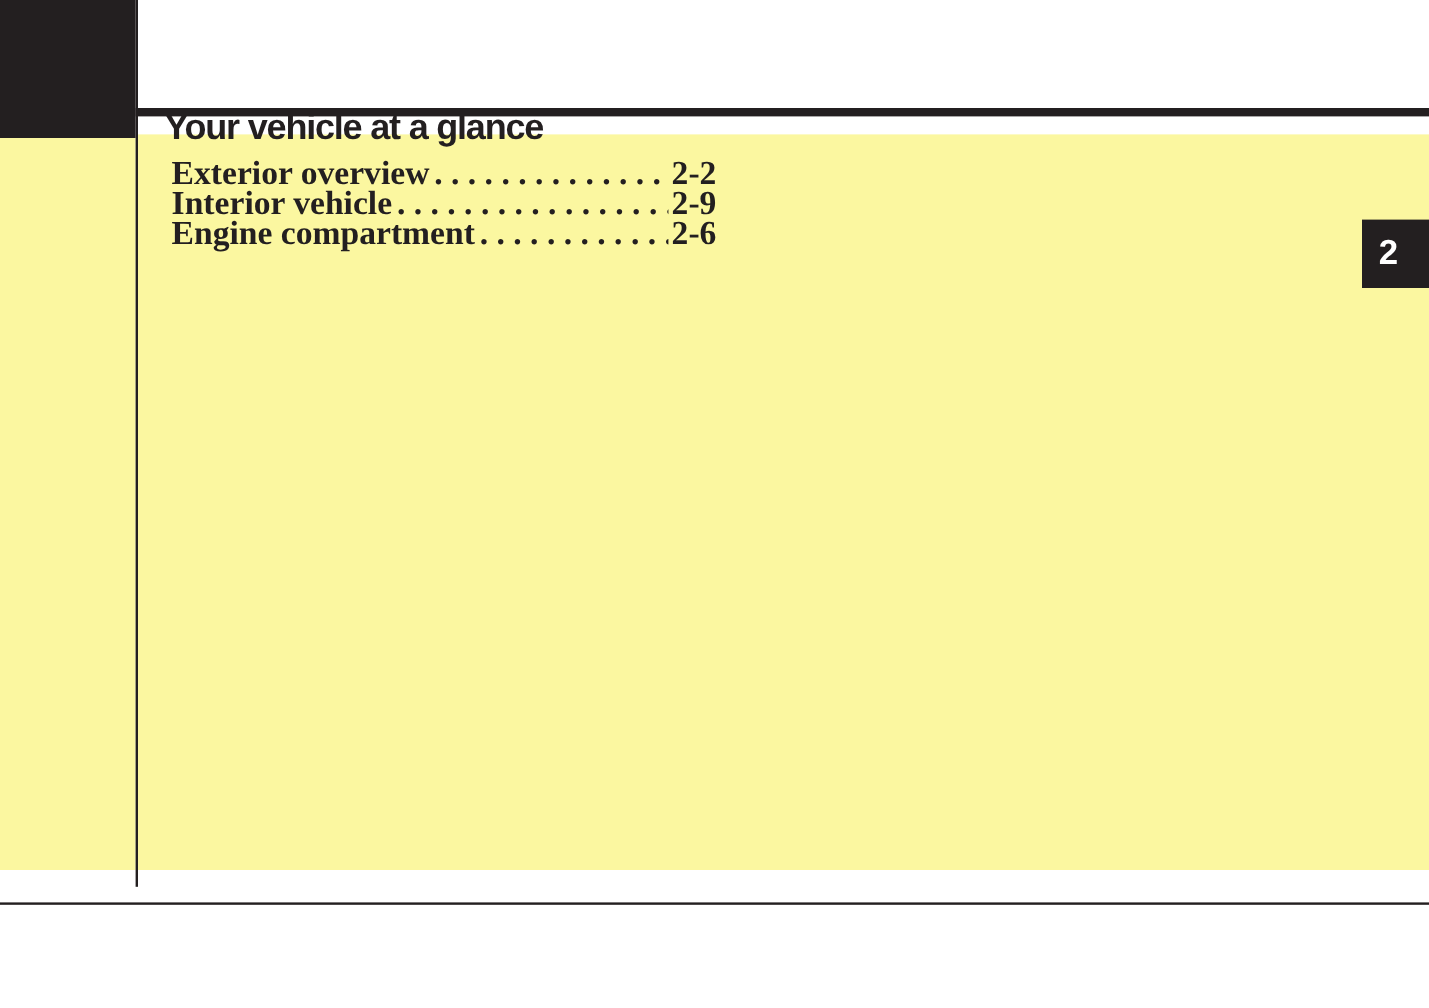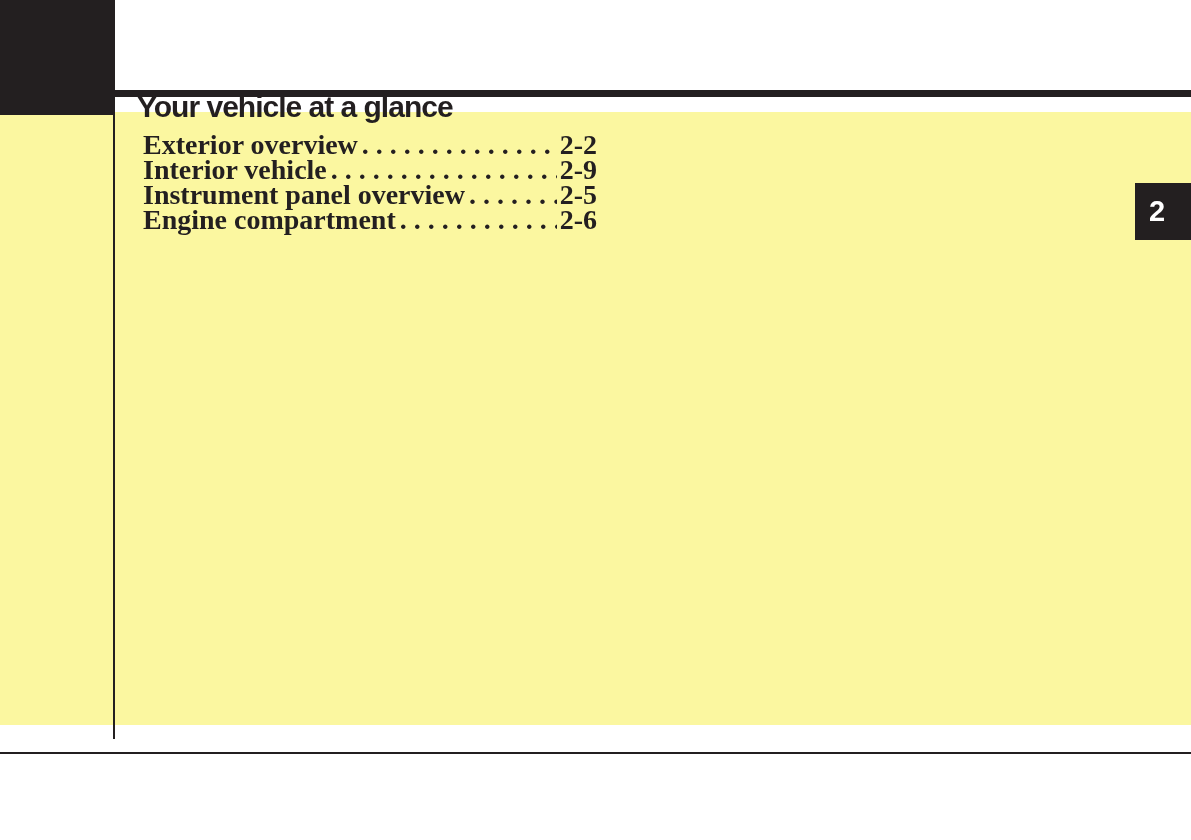"Instrument panel overview" div.toc-row { html: <div> <span>Instrument panel overview</span> <span></span> <span>2-5</span> </div> -> none }
